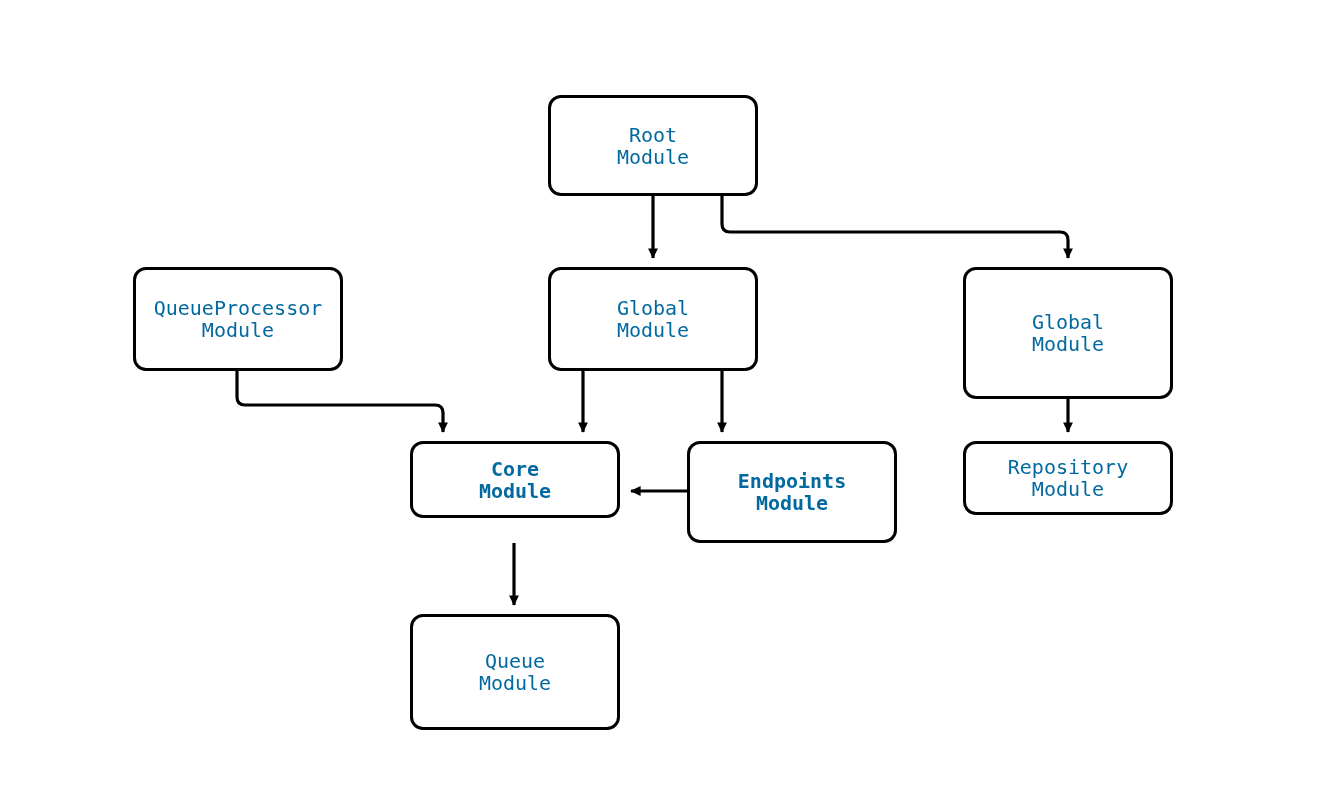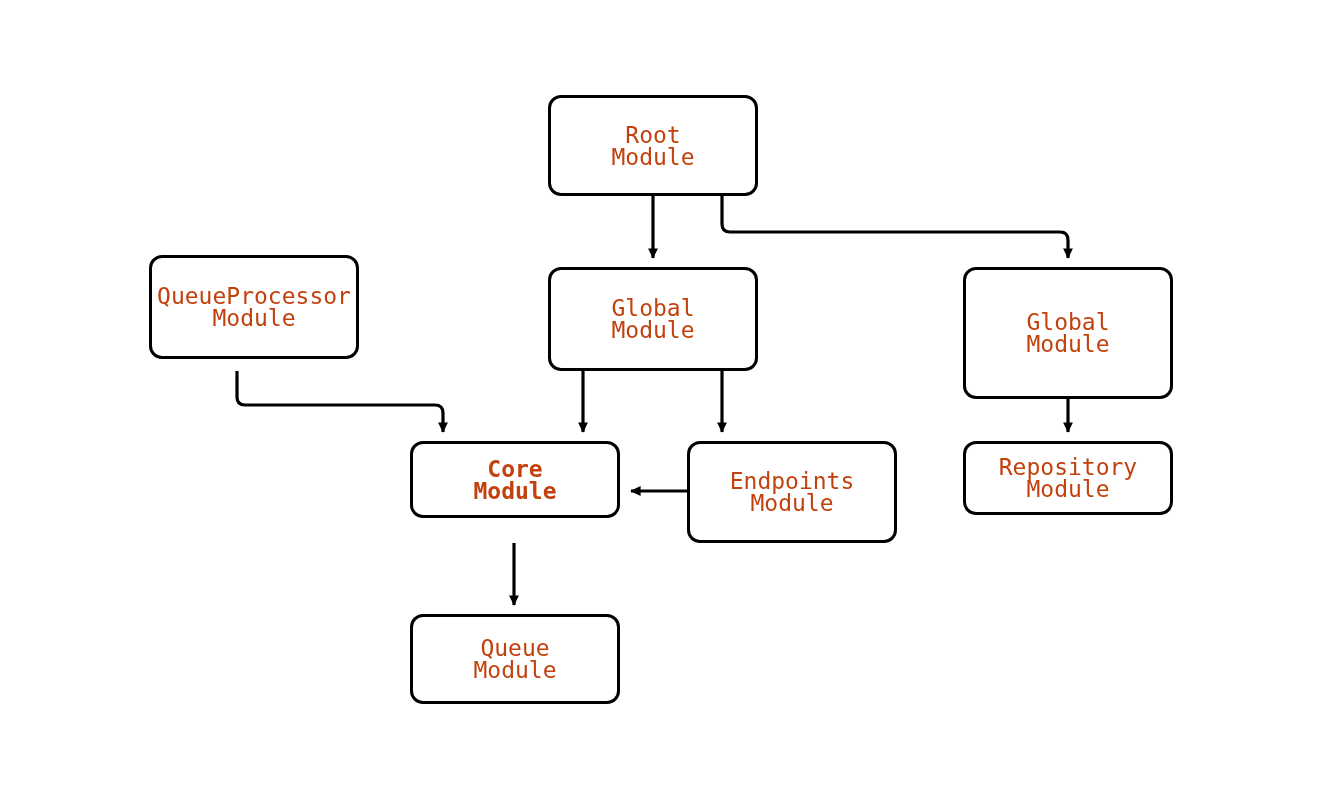"Root" .node-label { color: #c2410c -> #0369a1; font-size: 23px -> 20px }
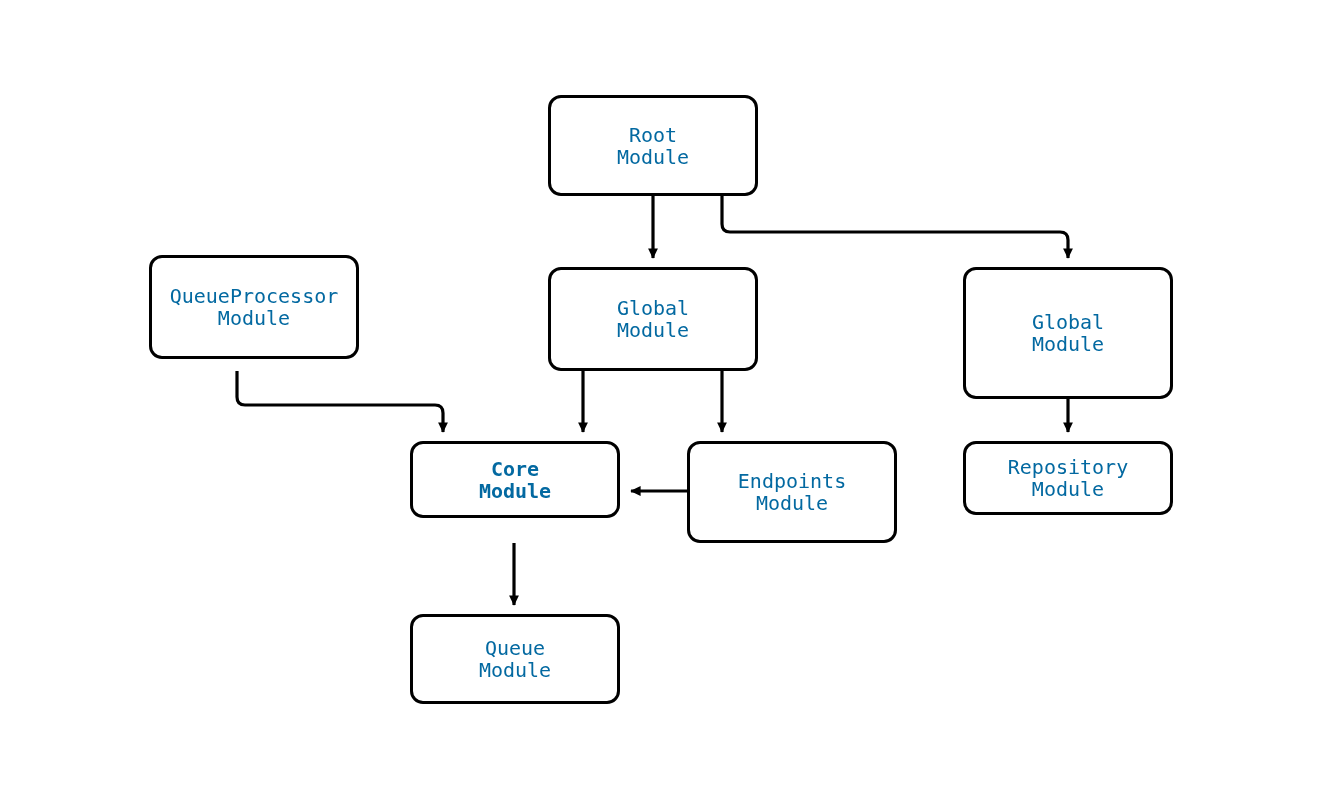"QueueProcessor" div.node { margin-left: 16px -> none; top: 255px -> 267px }
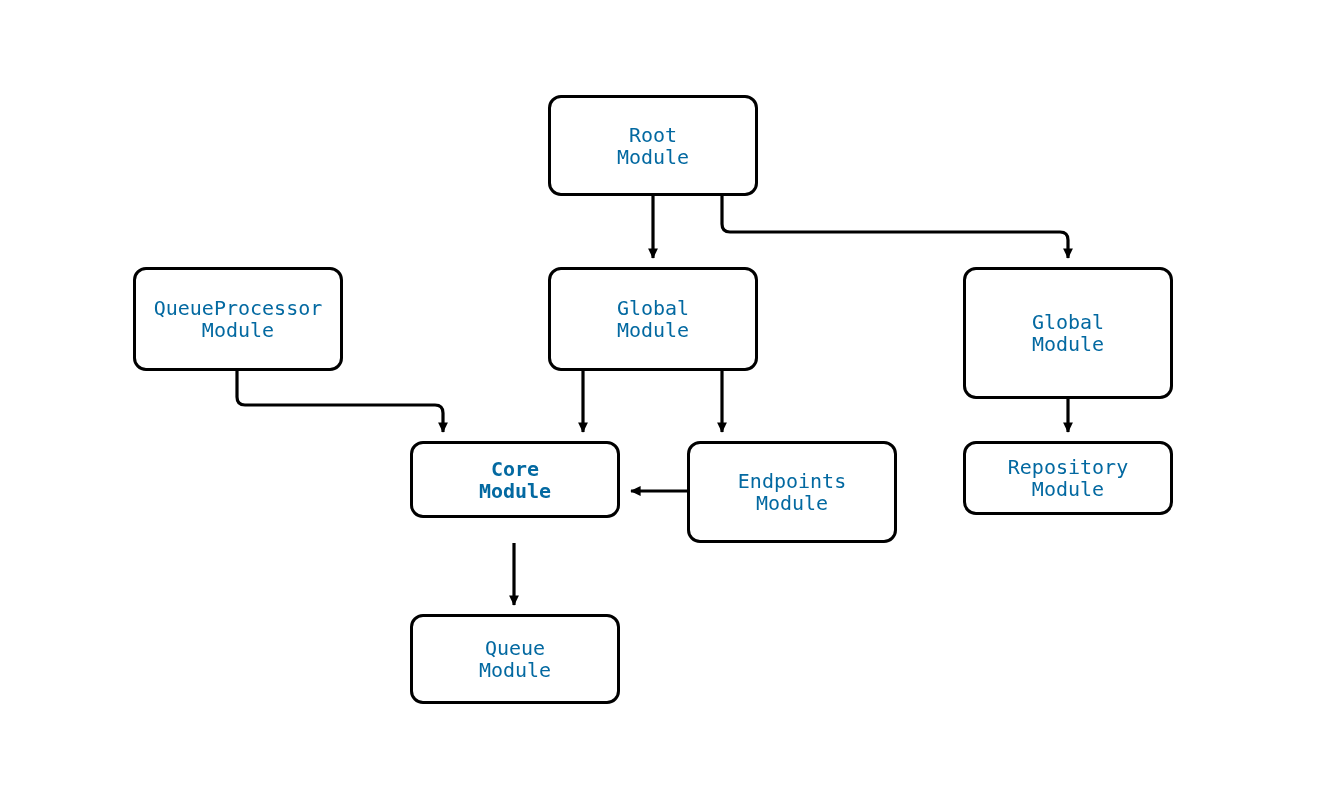"Endpoints" div.node { font-weight: none -> bold }
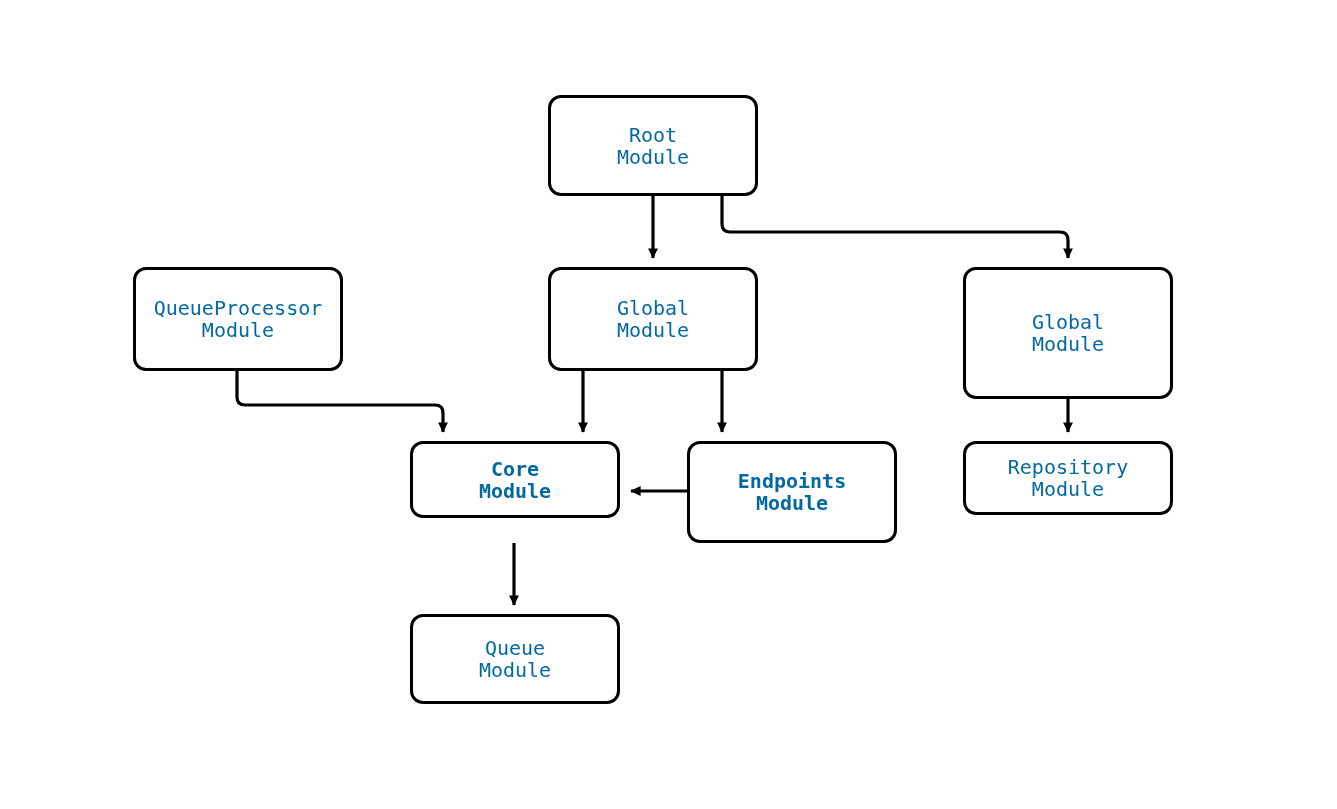"Queue" div.node { height: 90px -> 116px }
